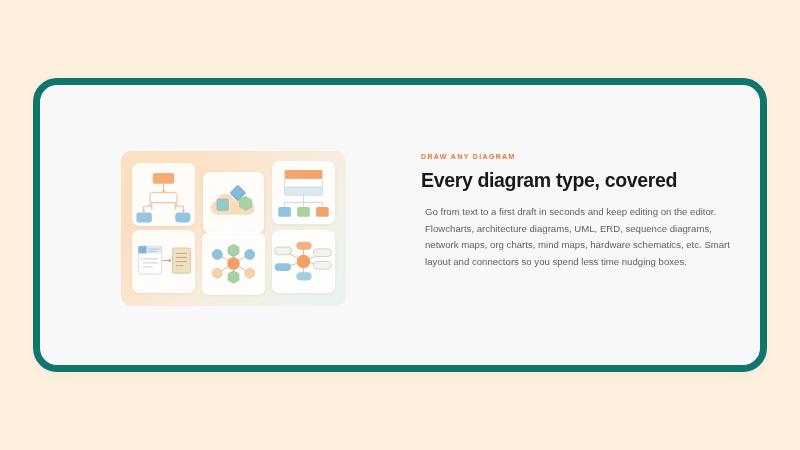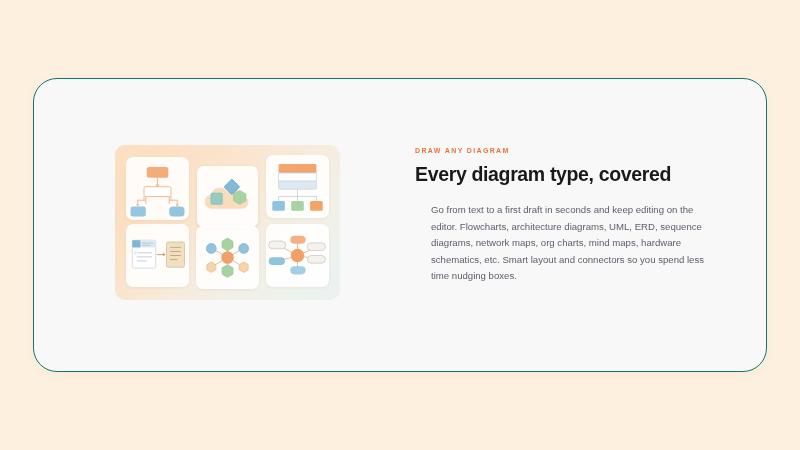"Every diagram type, covered" .panel { border: 1px solid #0f766e -> 7px solid #0f766e }
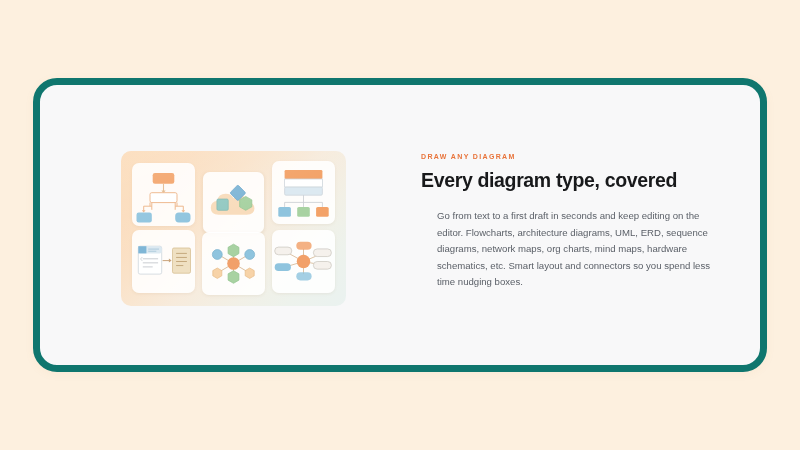"Go from text to a" .body { margin: 16px -> 4px }
